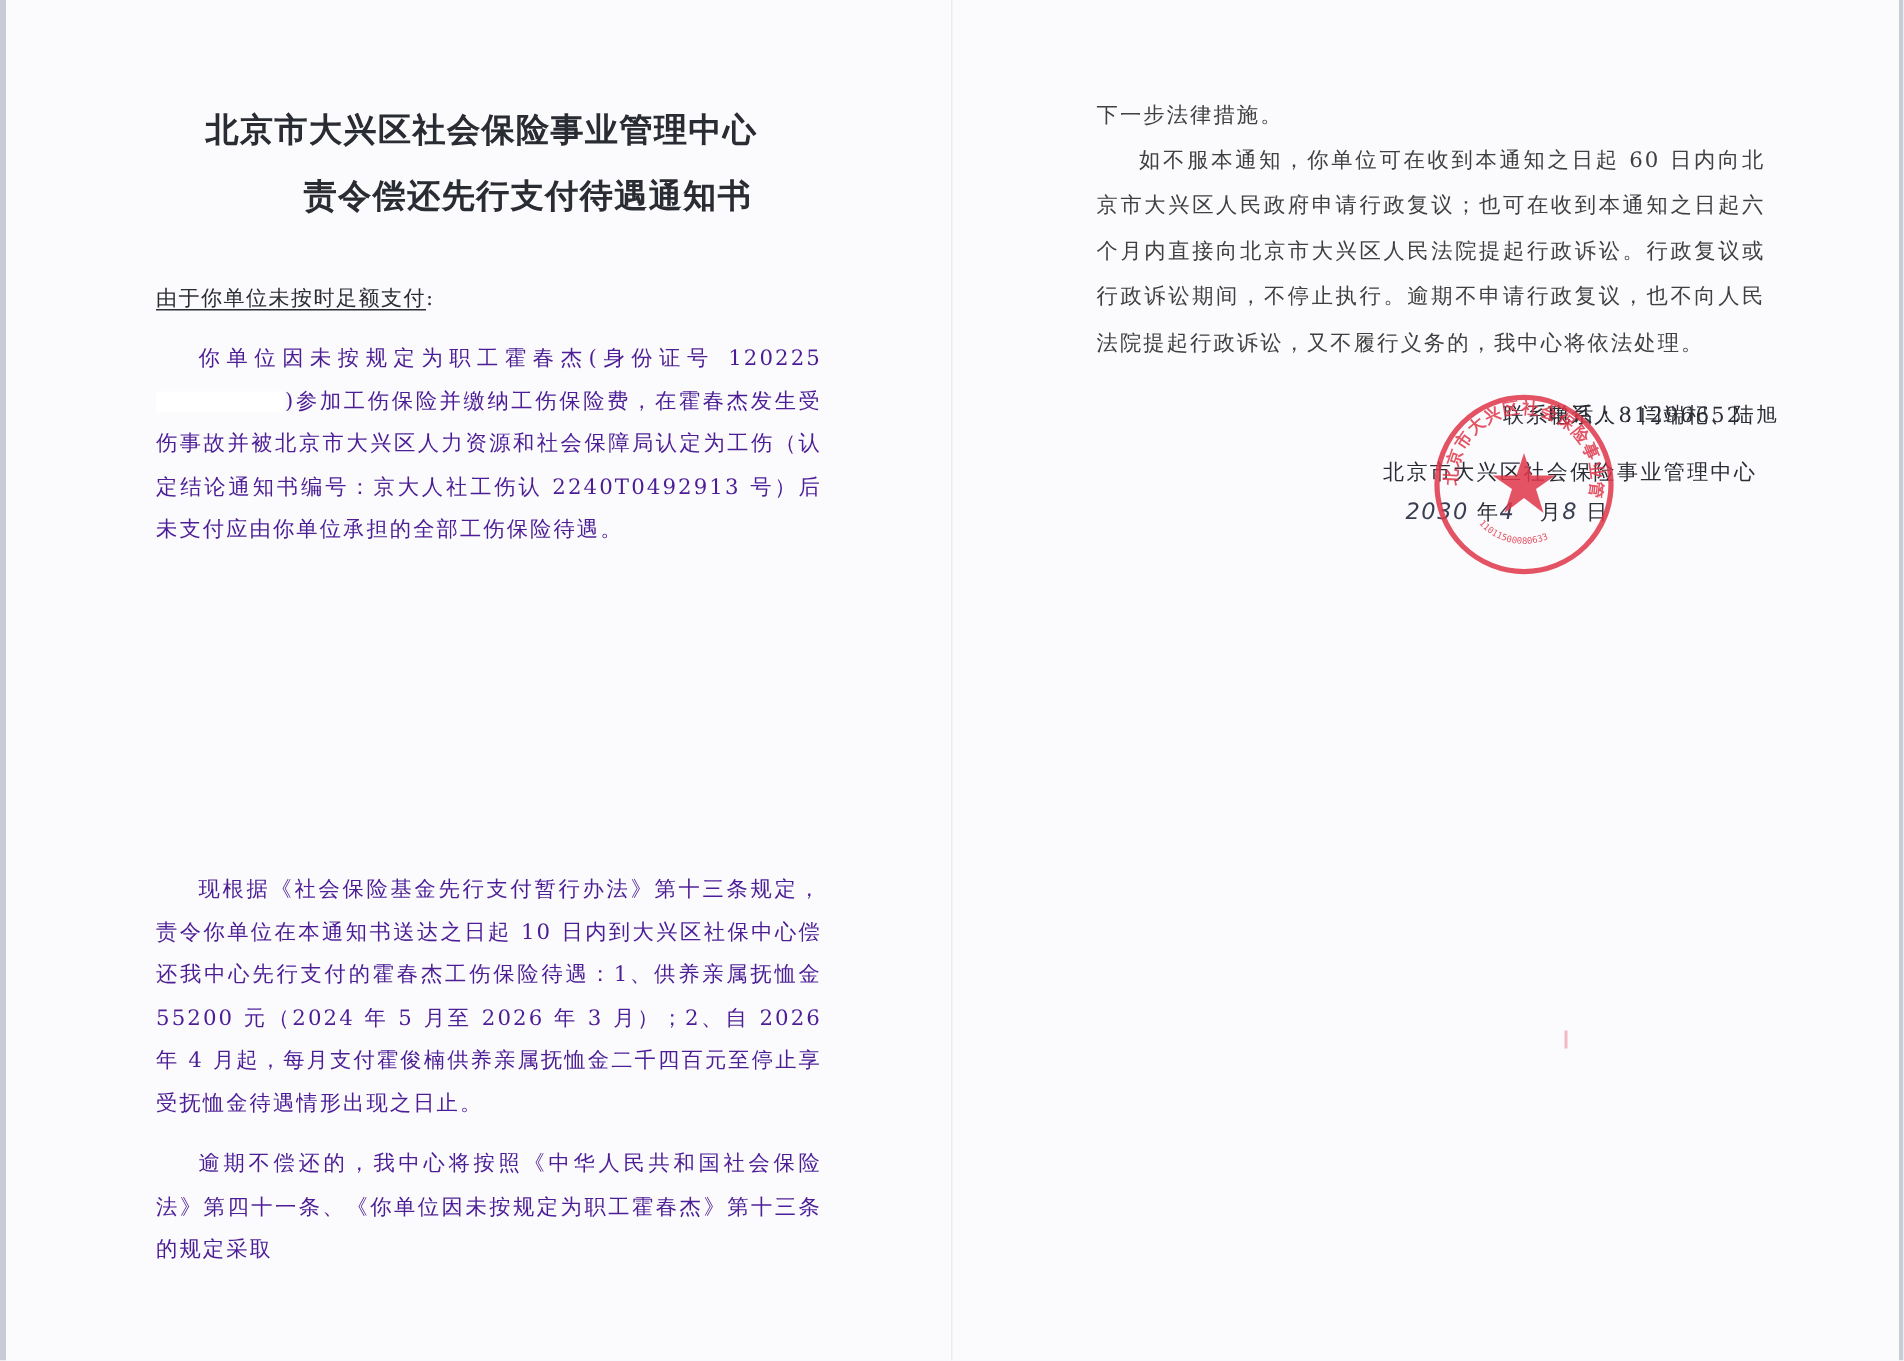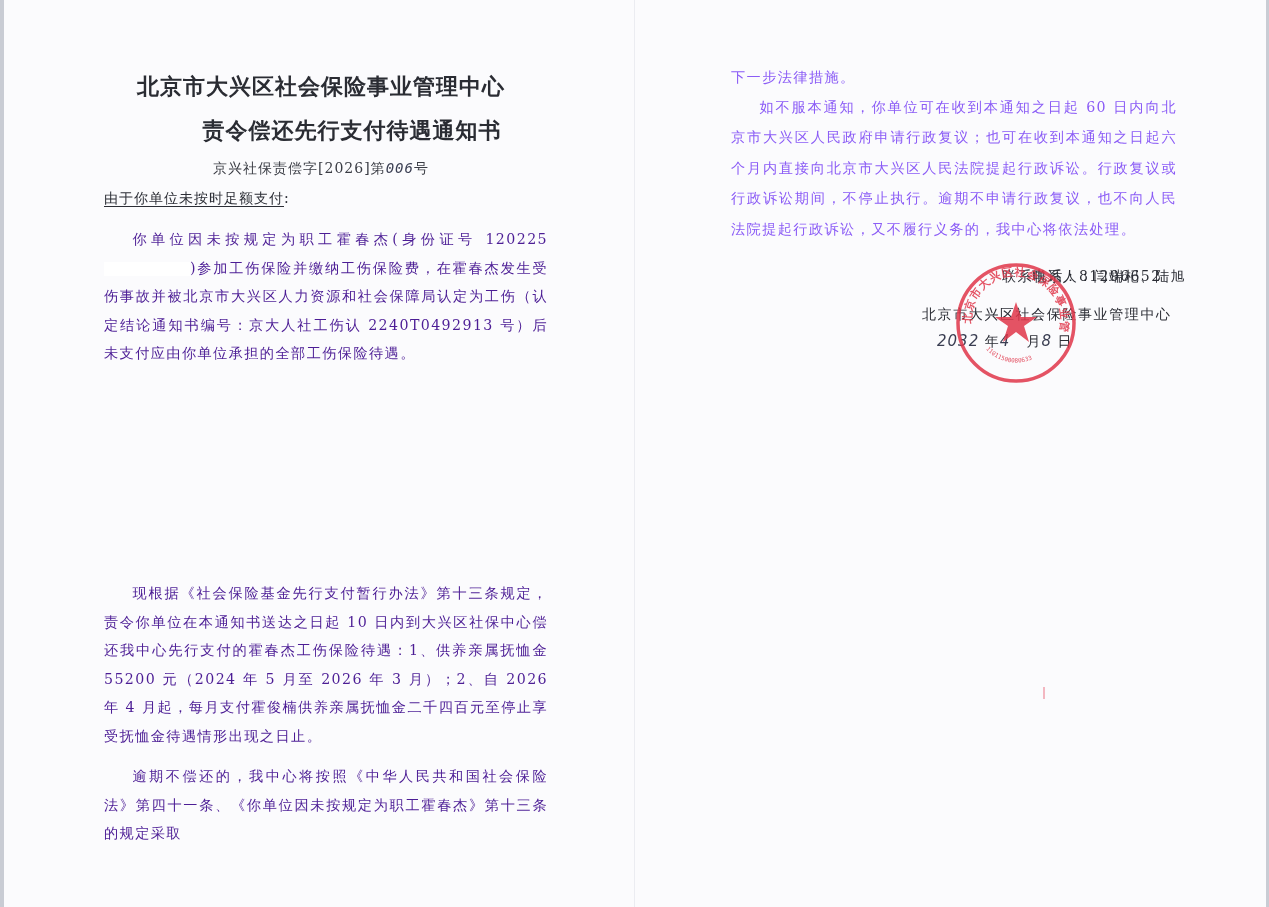"下一步法律措施。" .rp { color: #8b5cf6 -> #404040 }
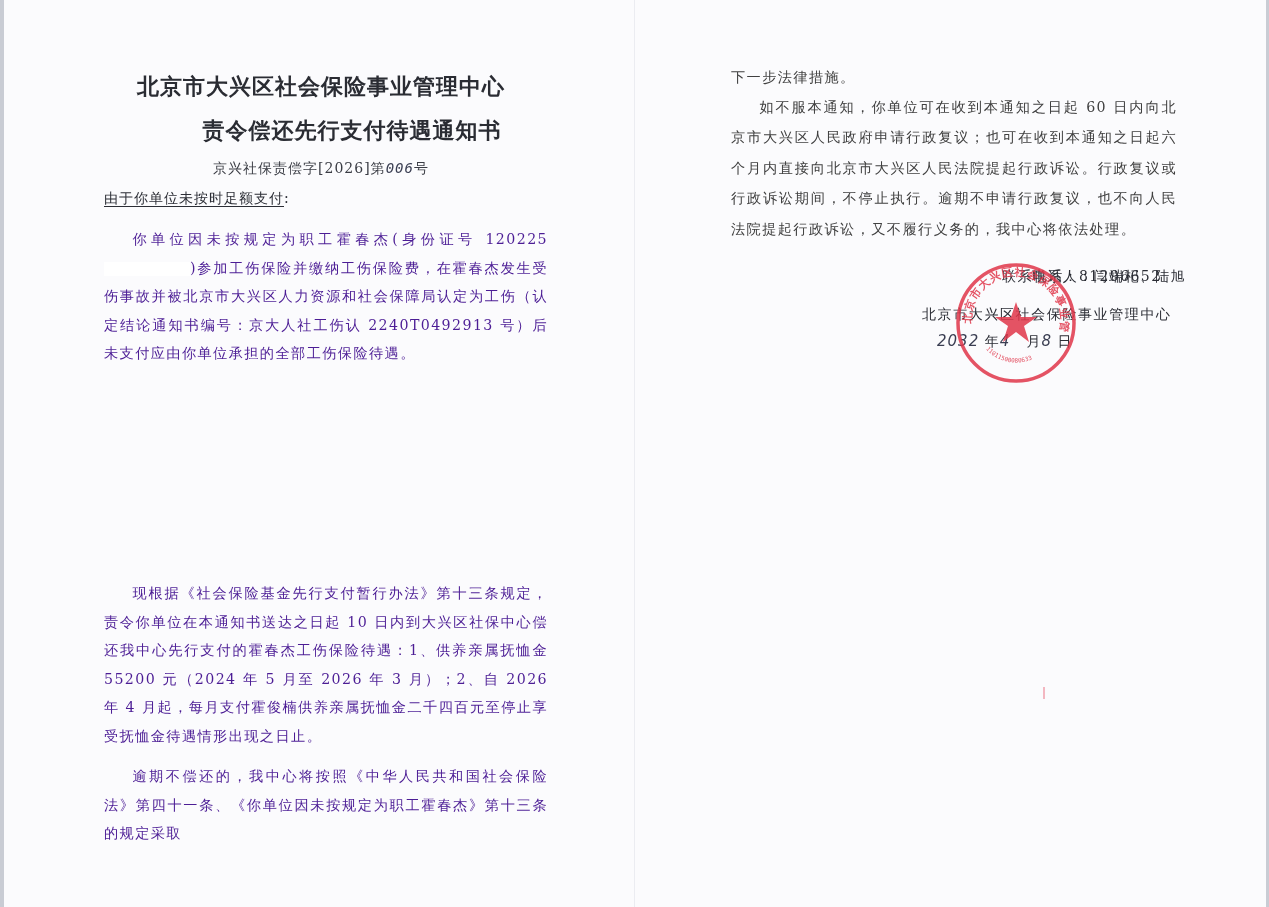"京兴社保责偿字[2026]第006号" div.doc-number { html: <div> <span>京兴社保责偿字[2026]第</span><span>006</span><span>号</span> </div> -> none }
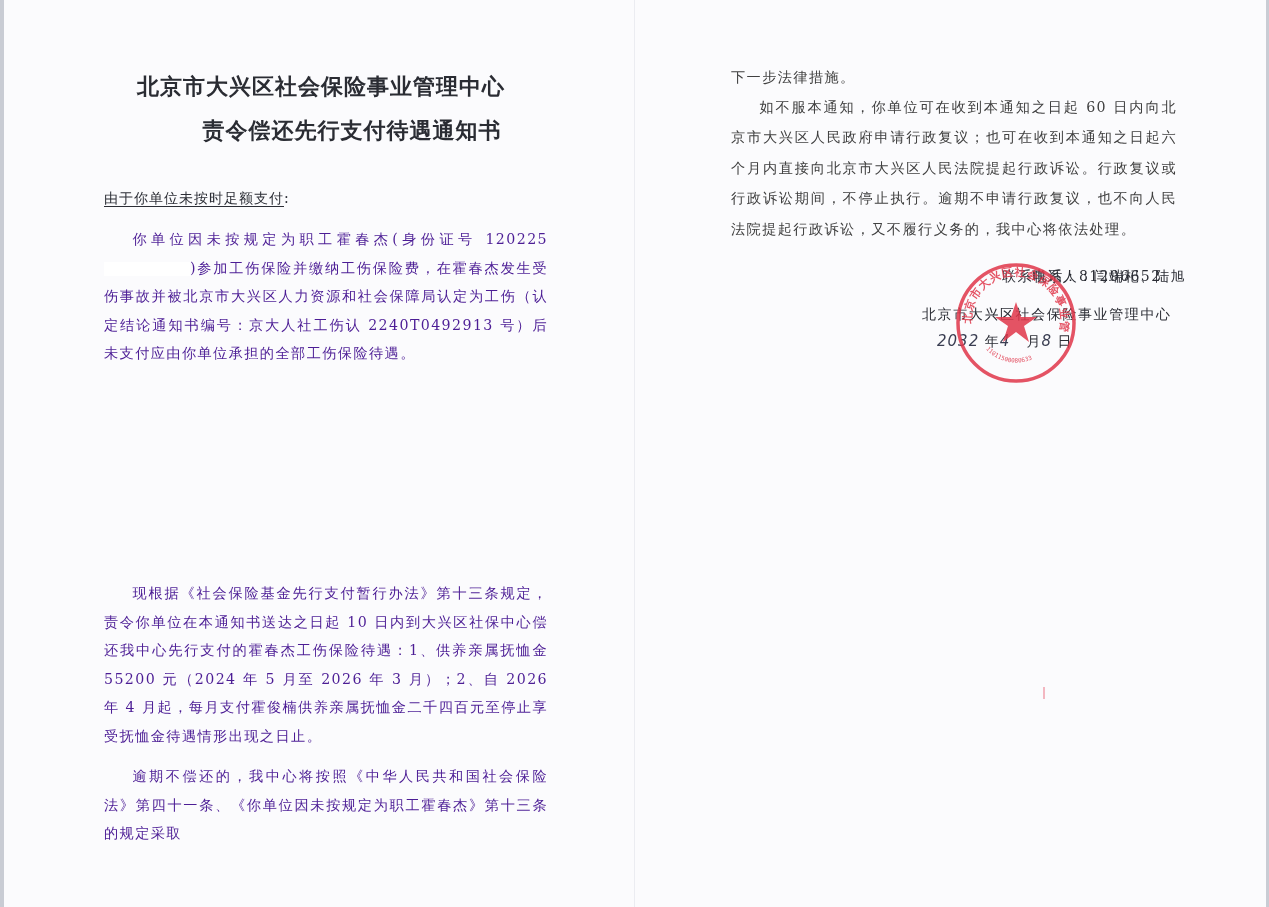"2032" span.hw { text: 2032 -> 2030 }
